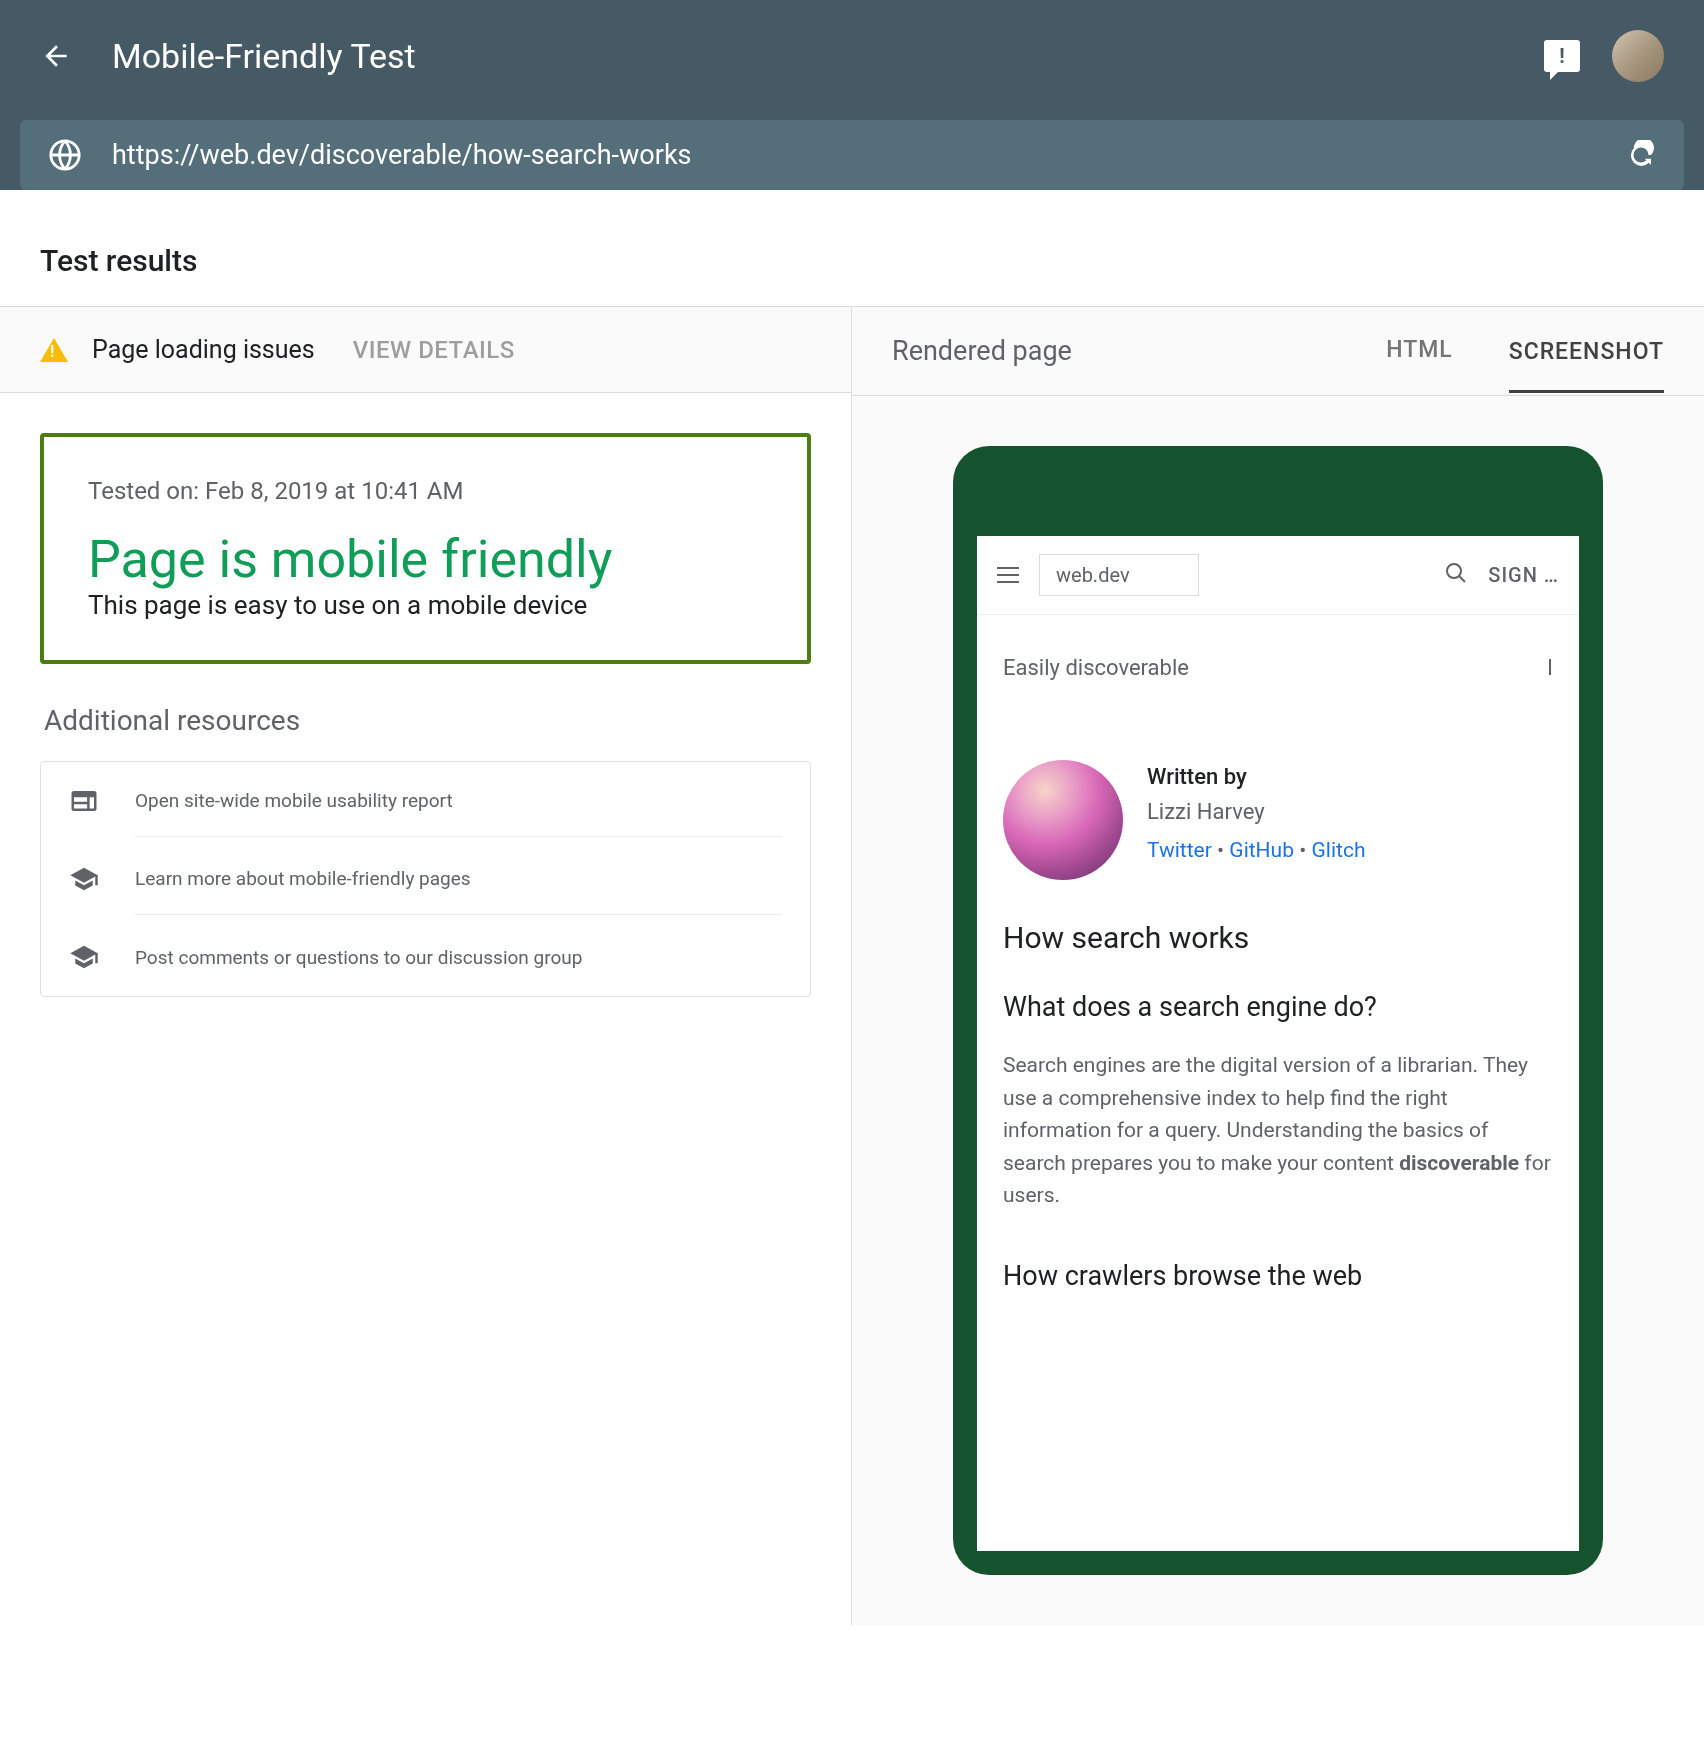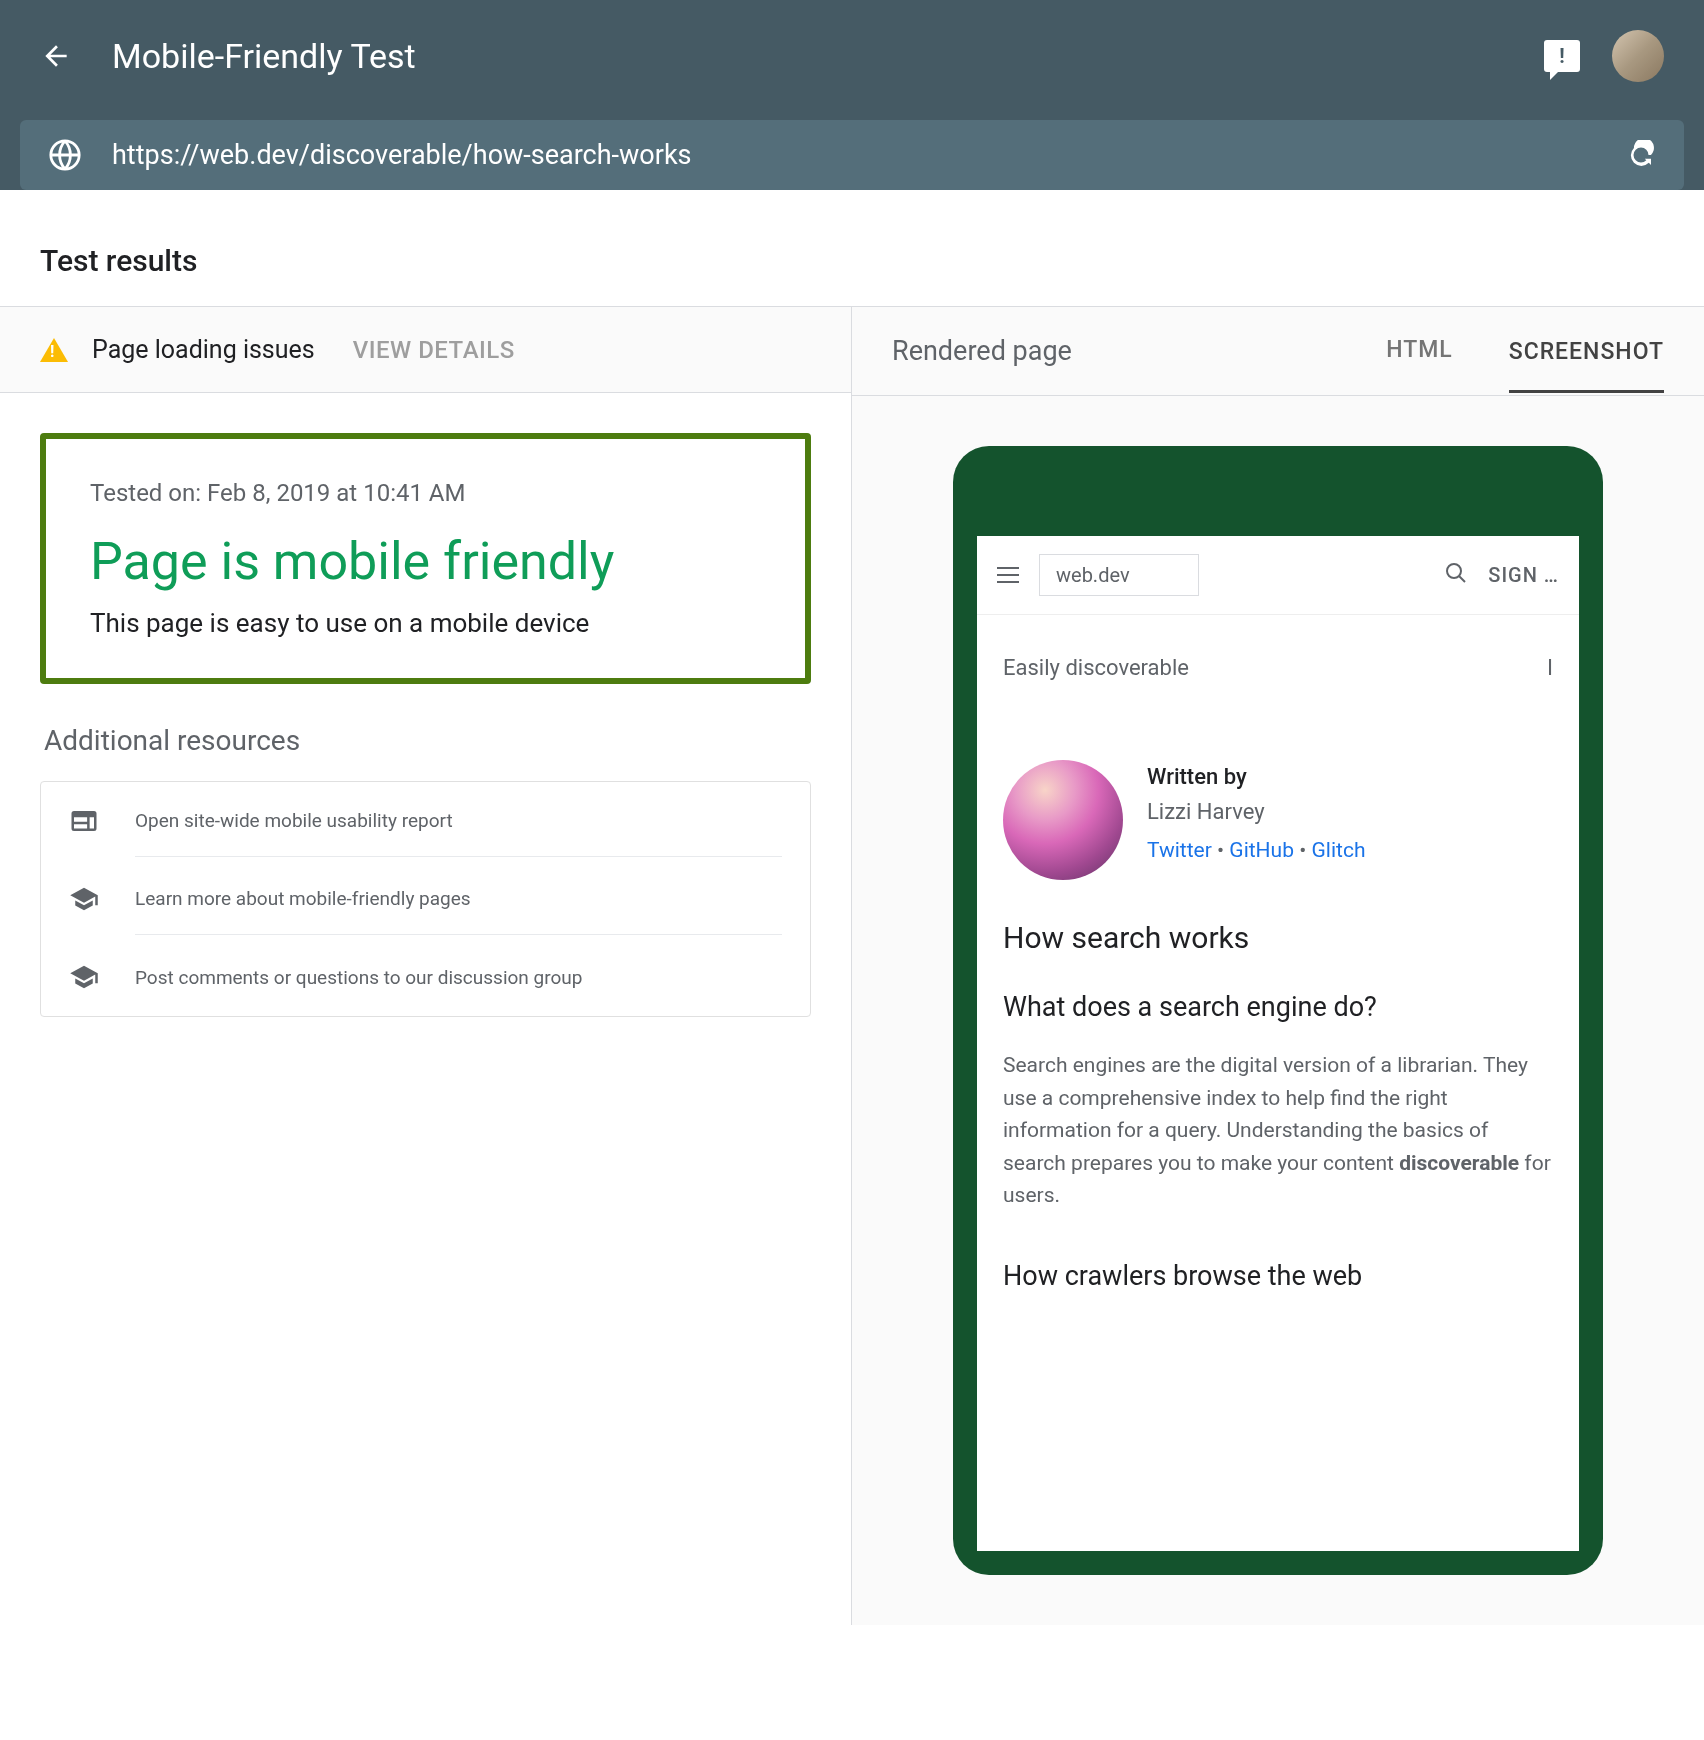"Tested on: Feb 8, 2019" .result-card { border: 6px solid #4d7c0f -> 4px solid #4d7c0f }
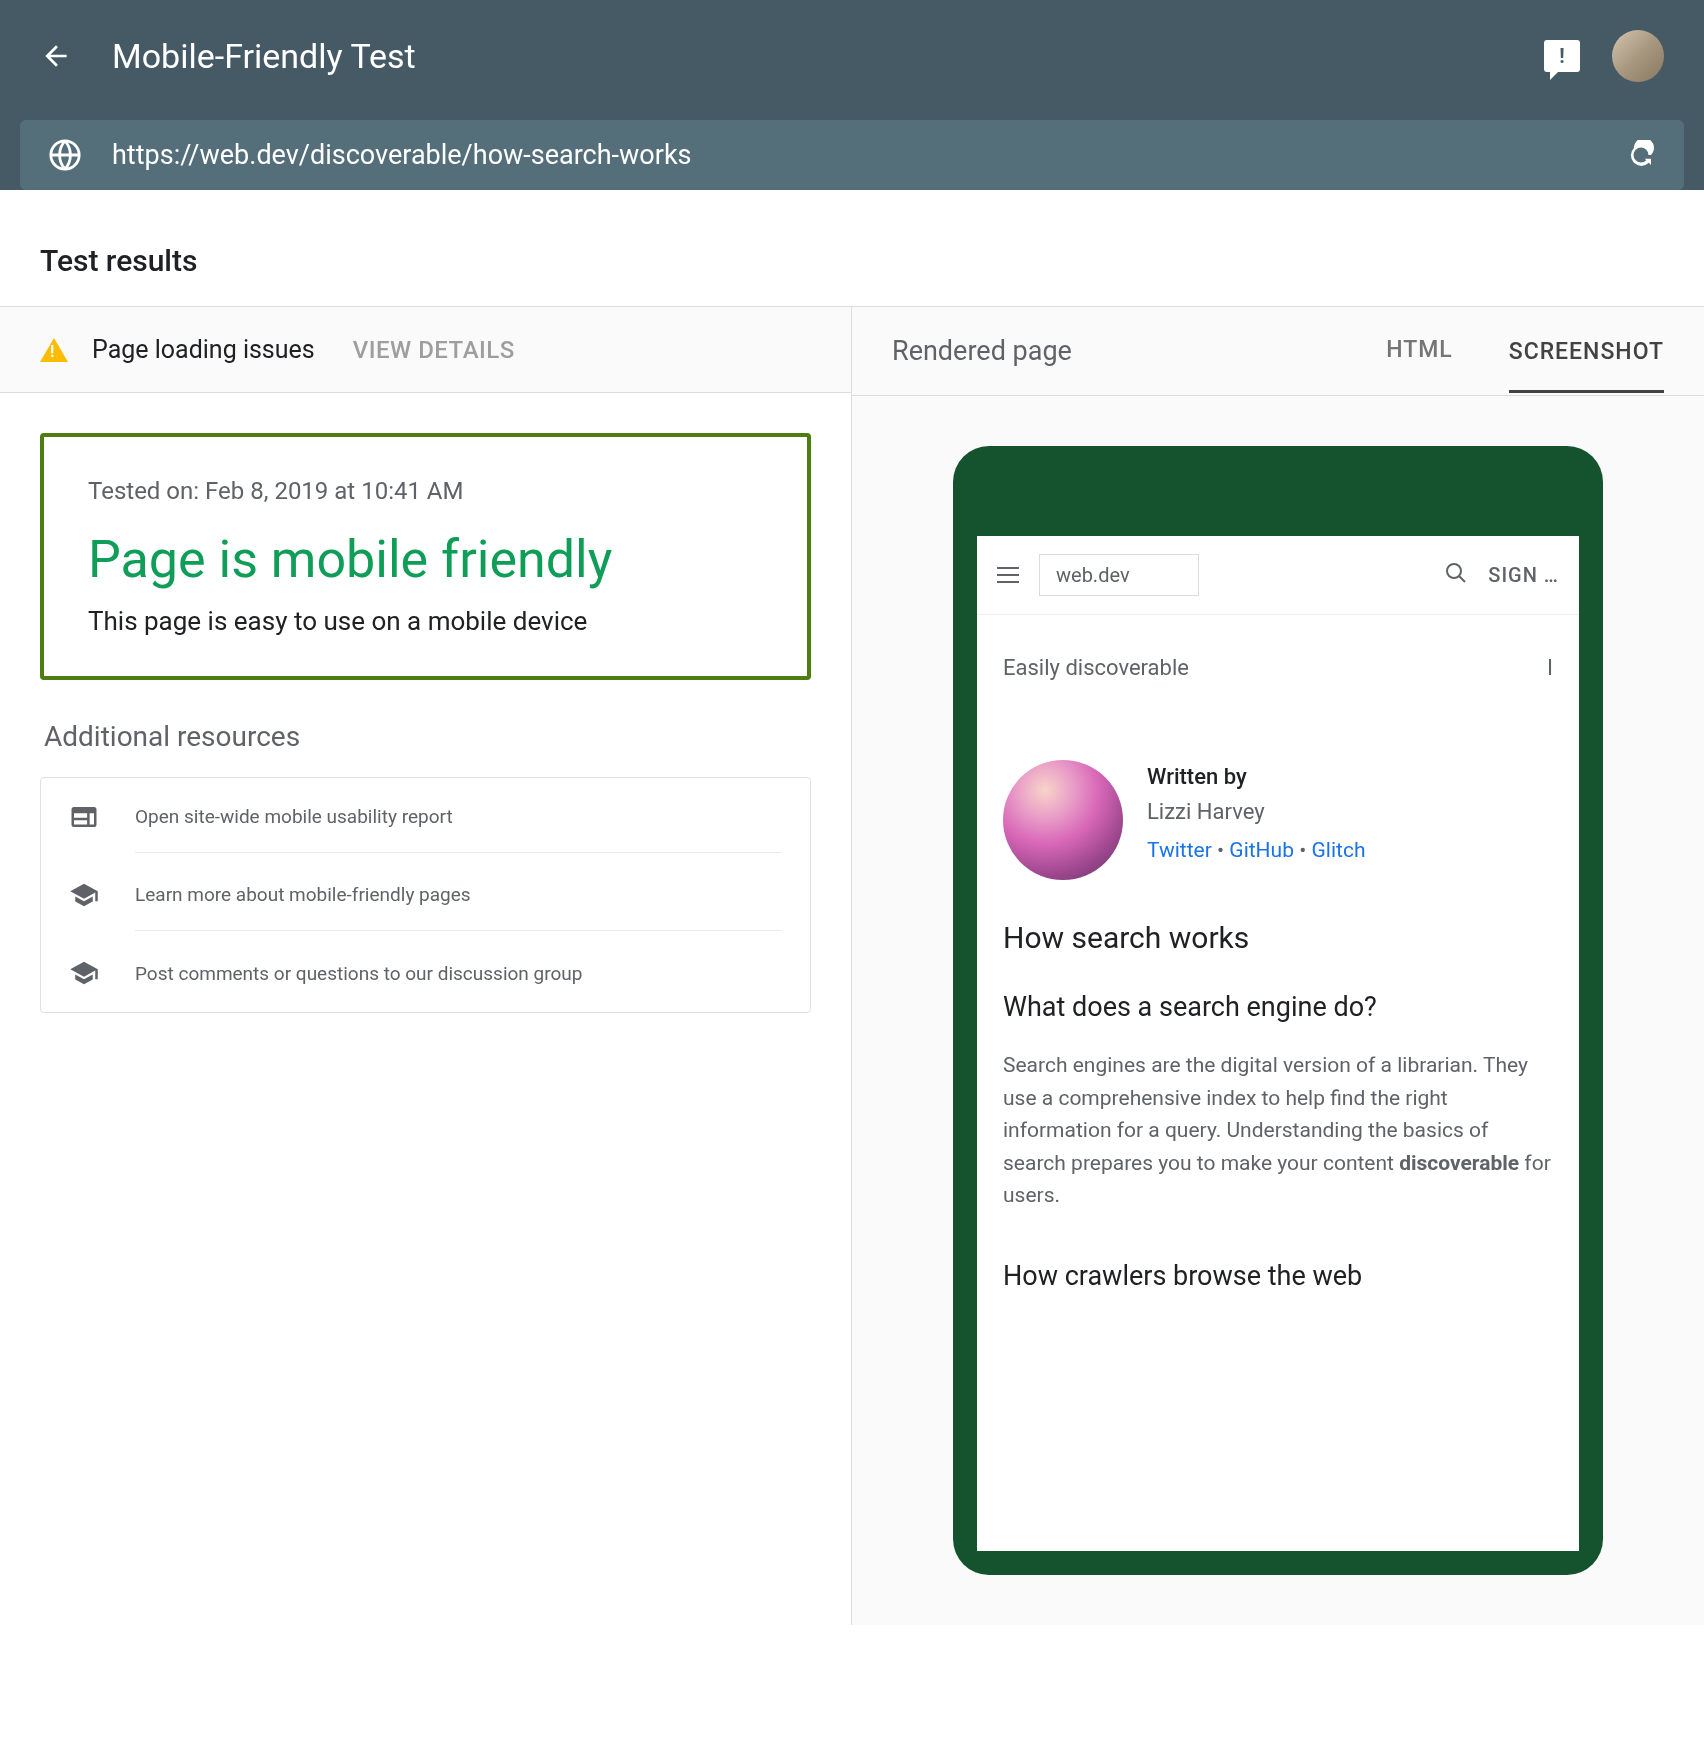"Page is mobile friendly" .verdict { margin-bottom: 16px -> 0 }
